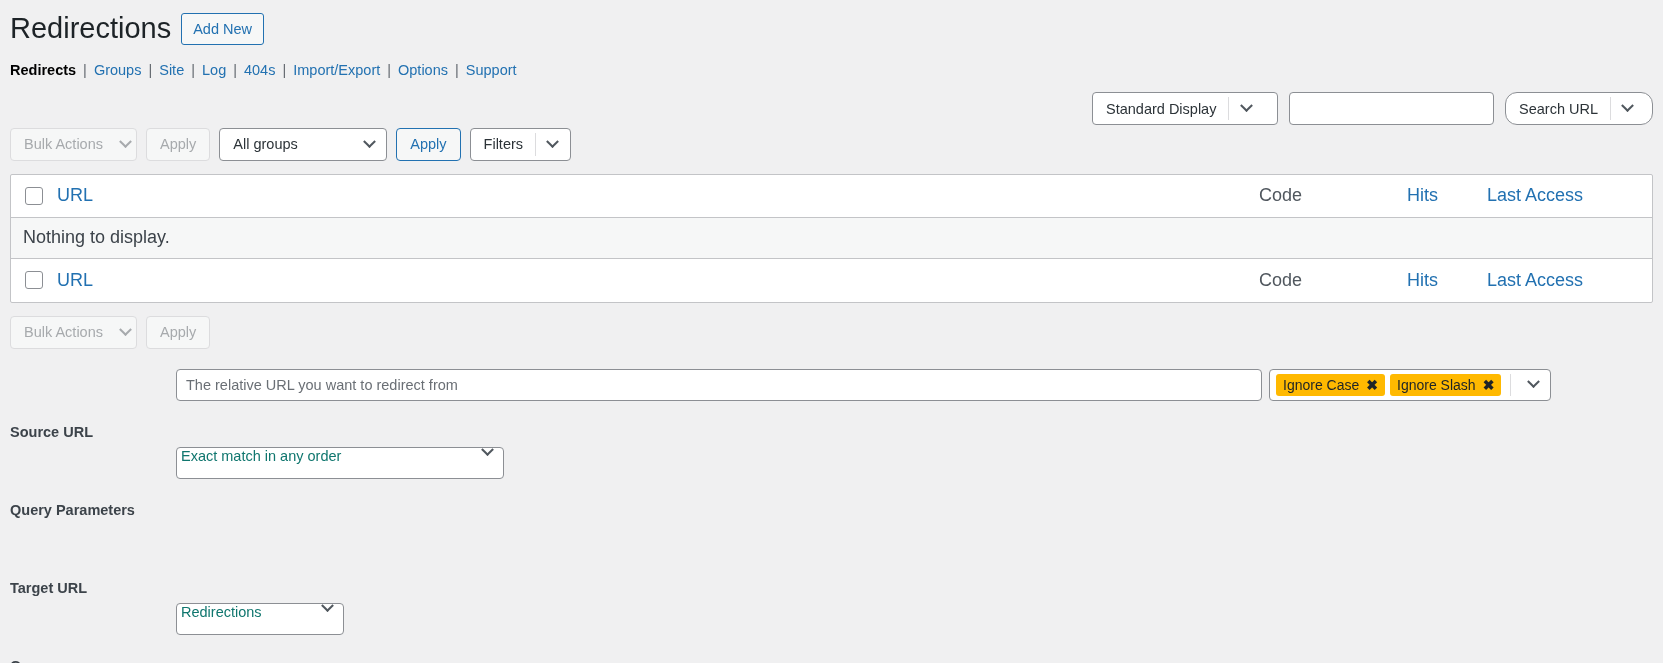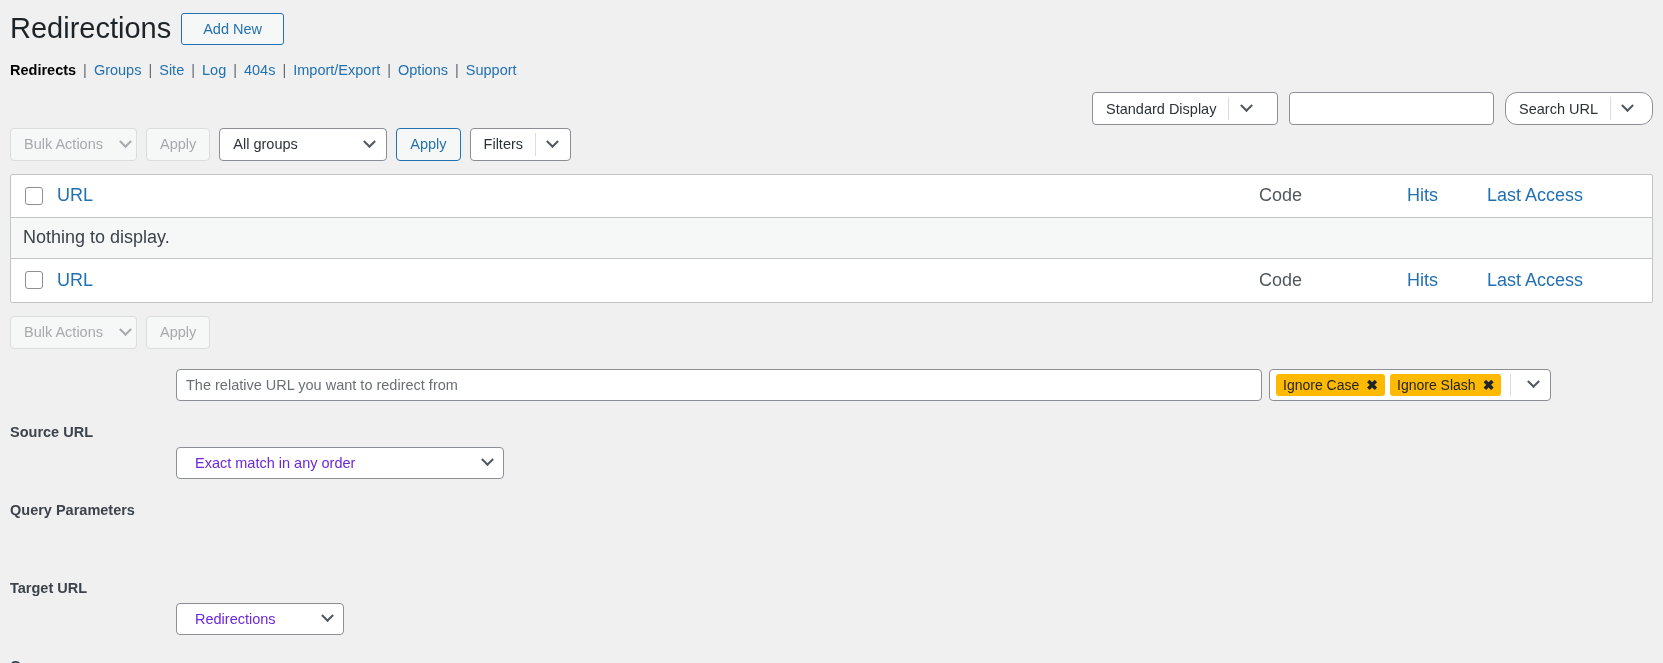"Add New" .add-new-btn { padding: 0 21px -> 0 11px }
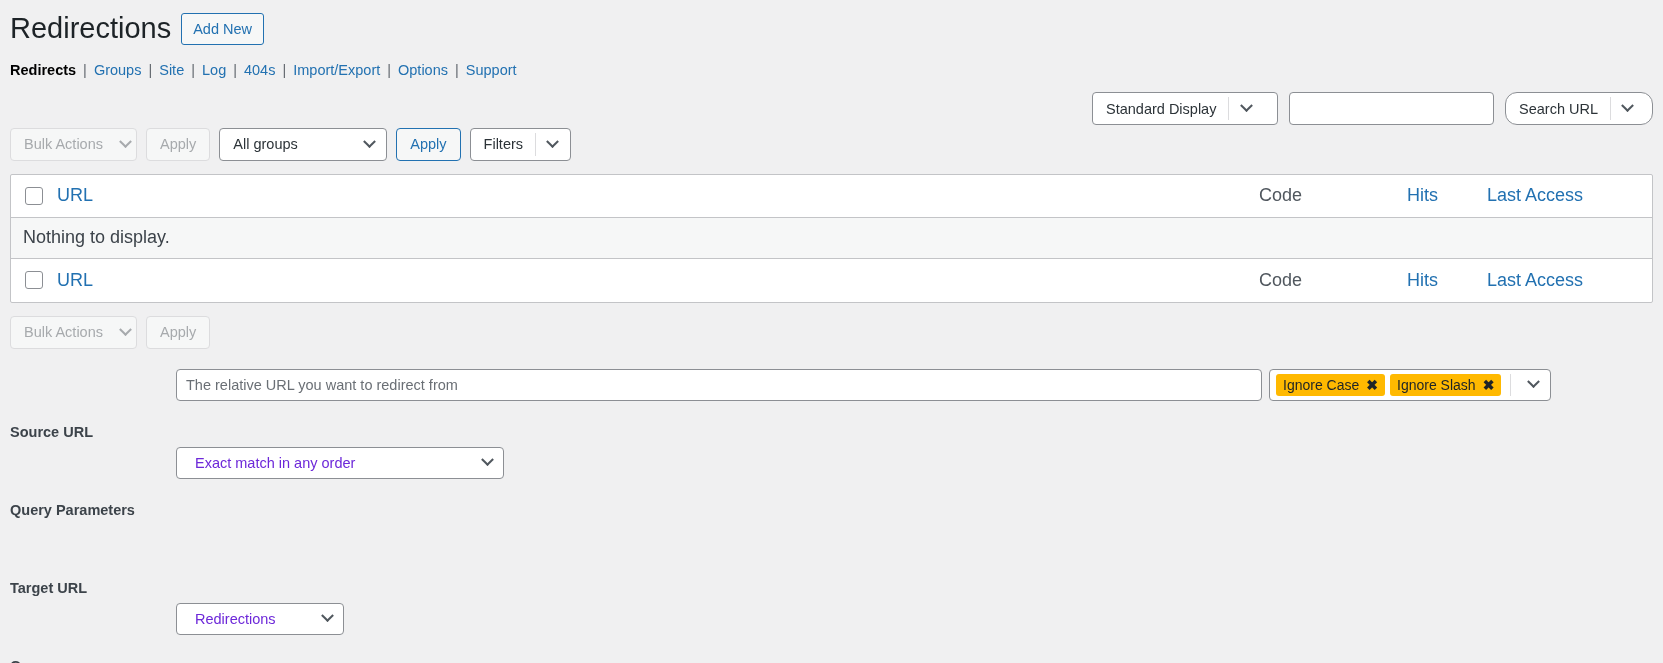"Exact match in any order" .sel-form { align-items: center -> flex-start; color: #6d28d9 -> #0f766e; padding: 0 11px 0 18px -> 0 11px 0 4px }
